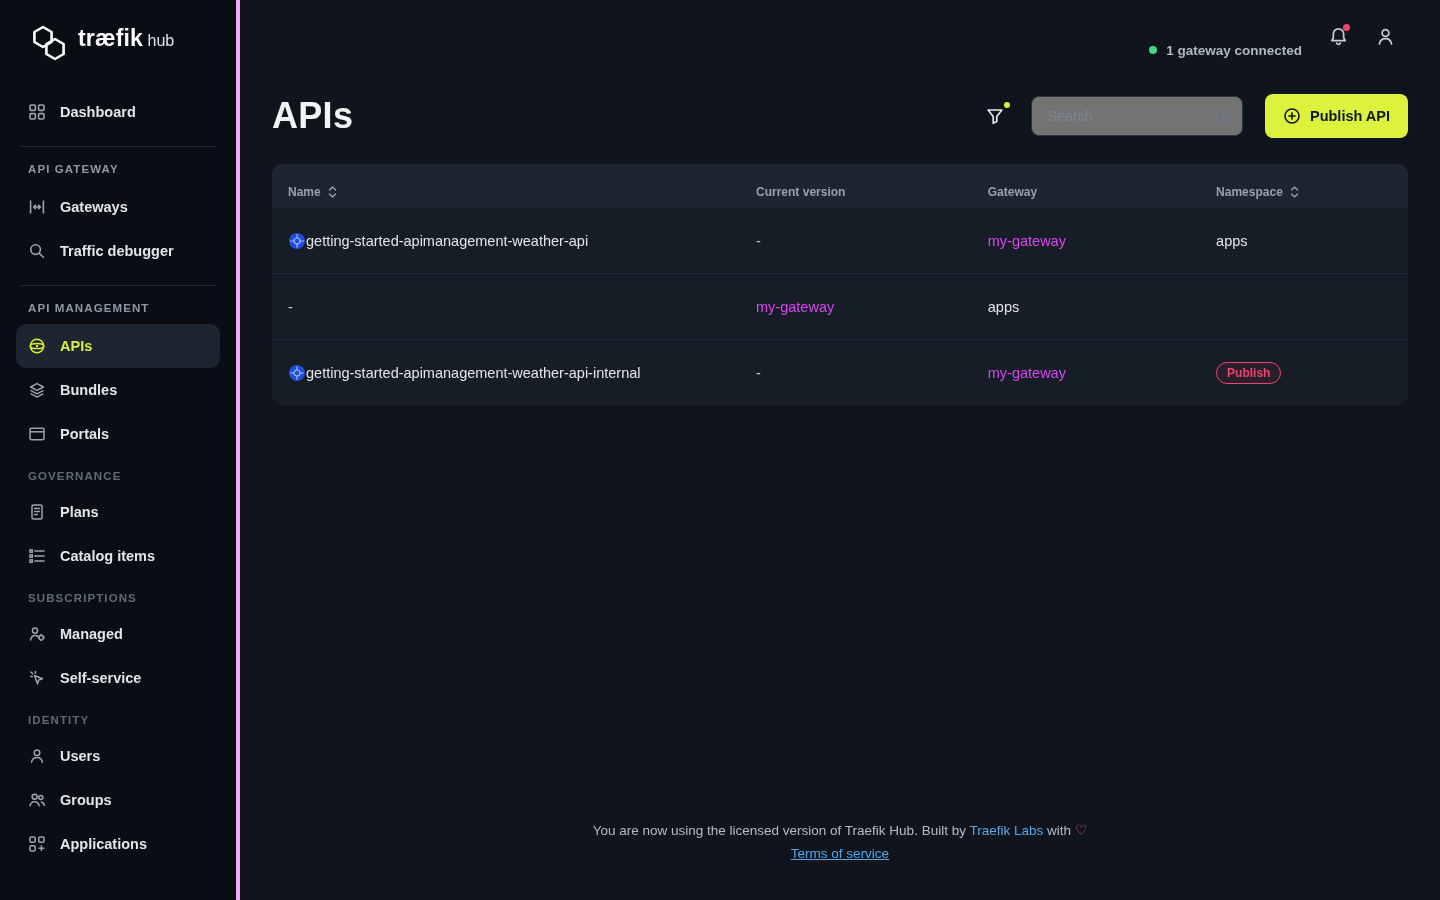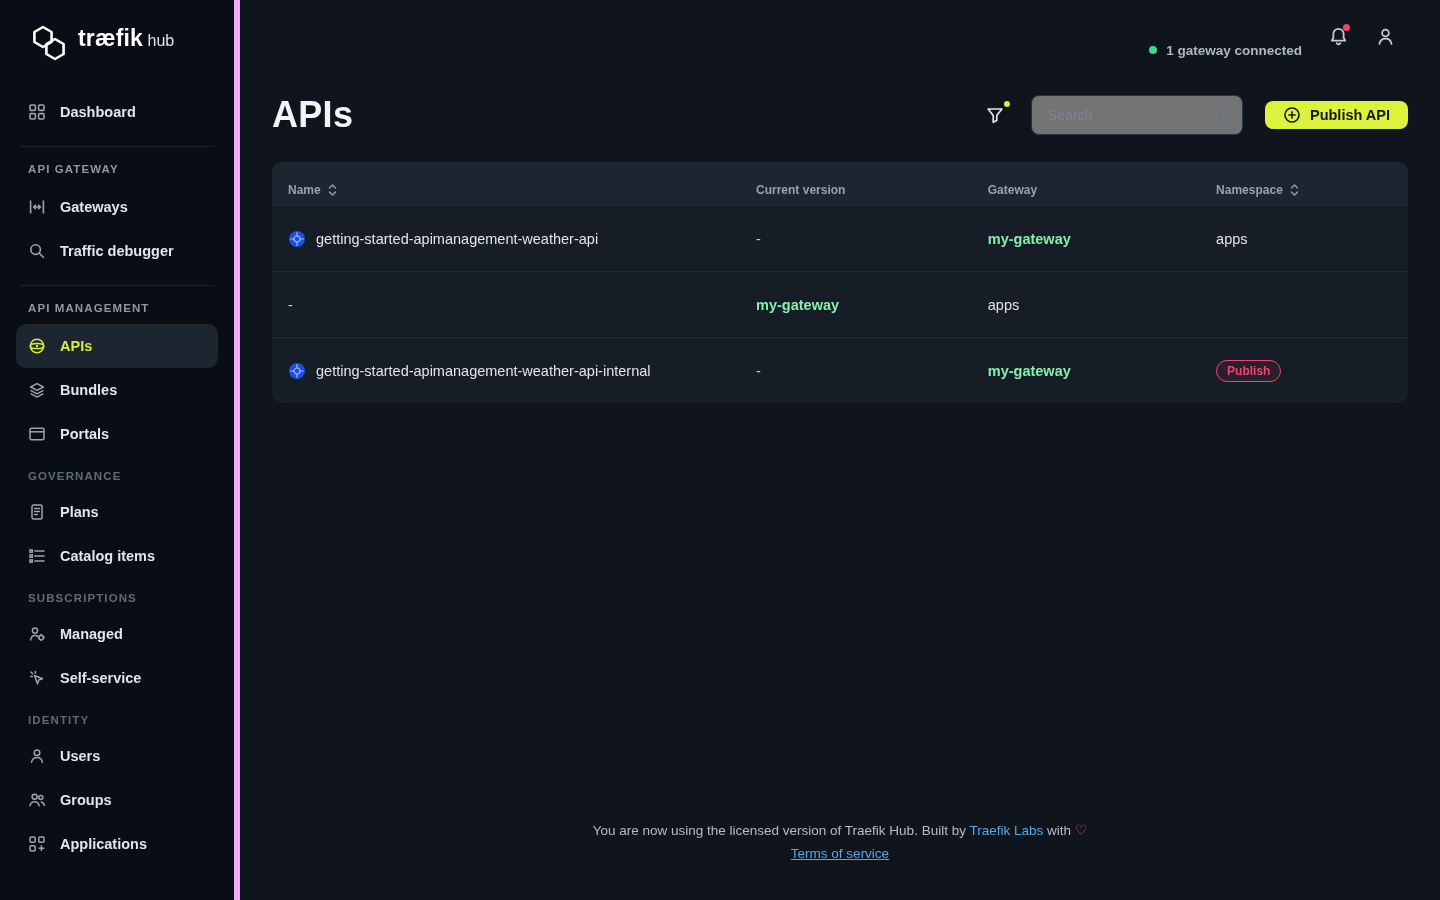"træfik hub" .sidebar { border-right: 6px solid #f0abfc -> 4px solid #f0abfc }
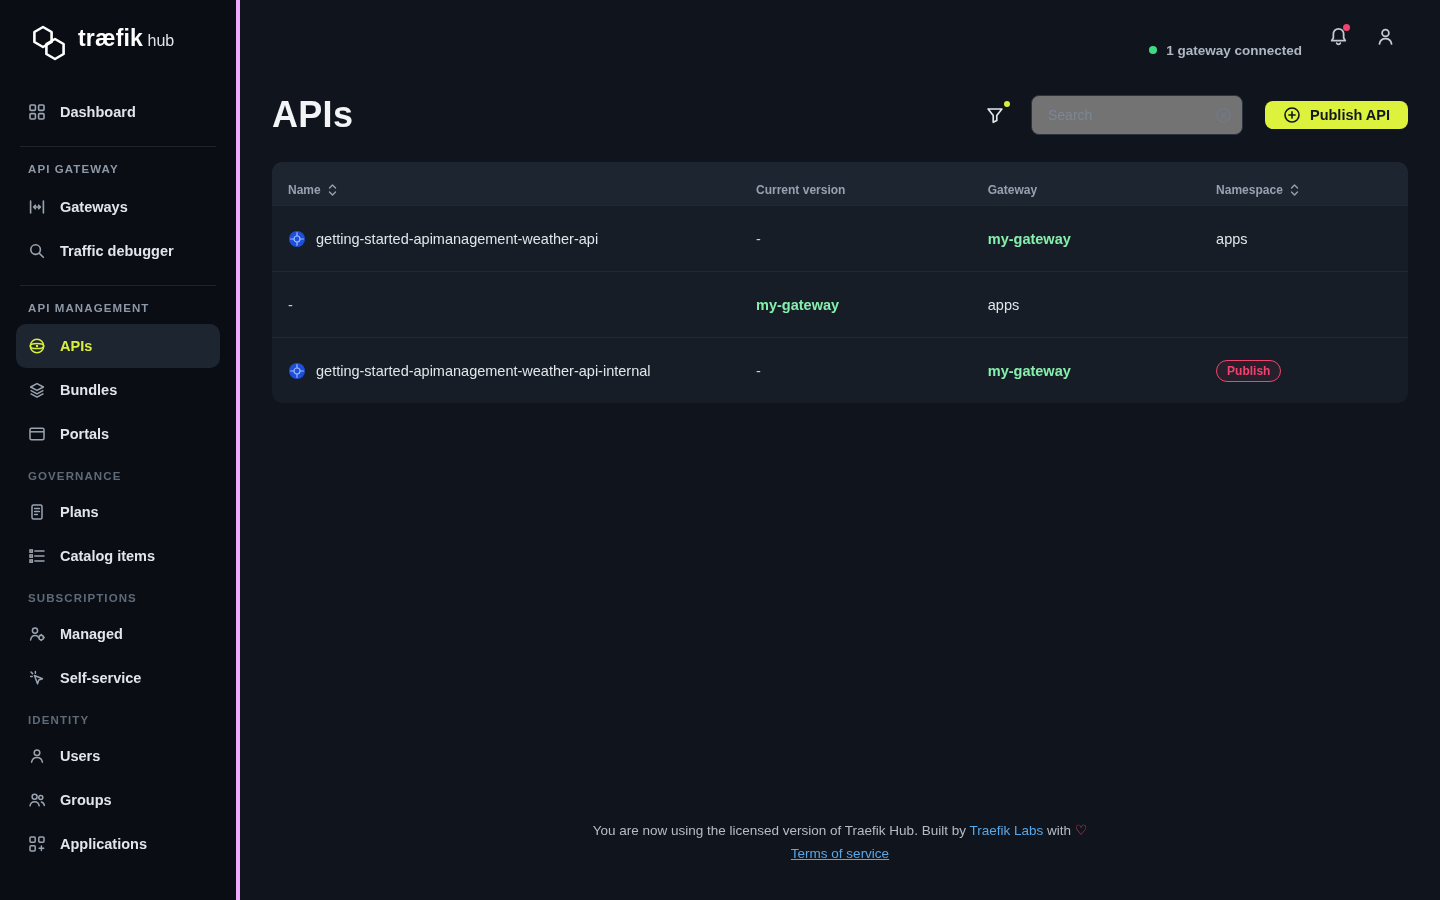"Publish API" .publish-btn { height: 28px -> 44px }
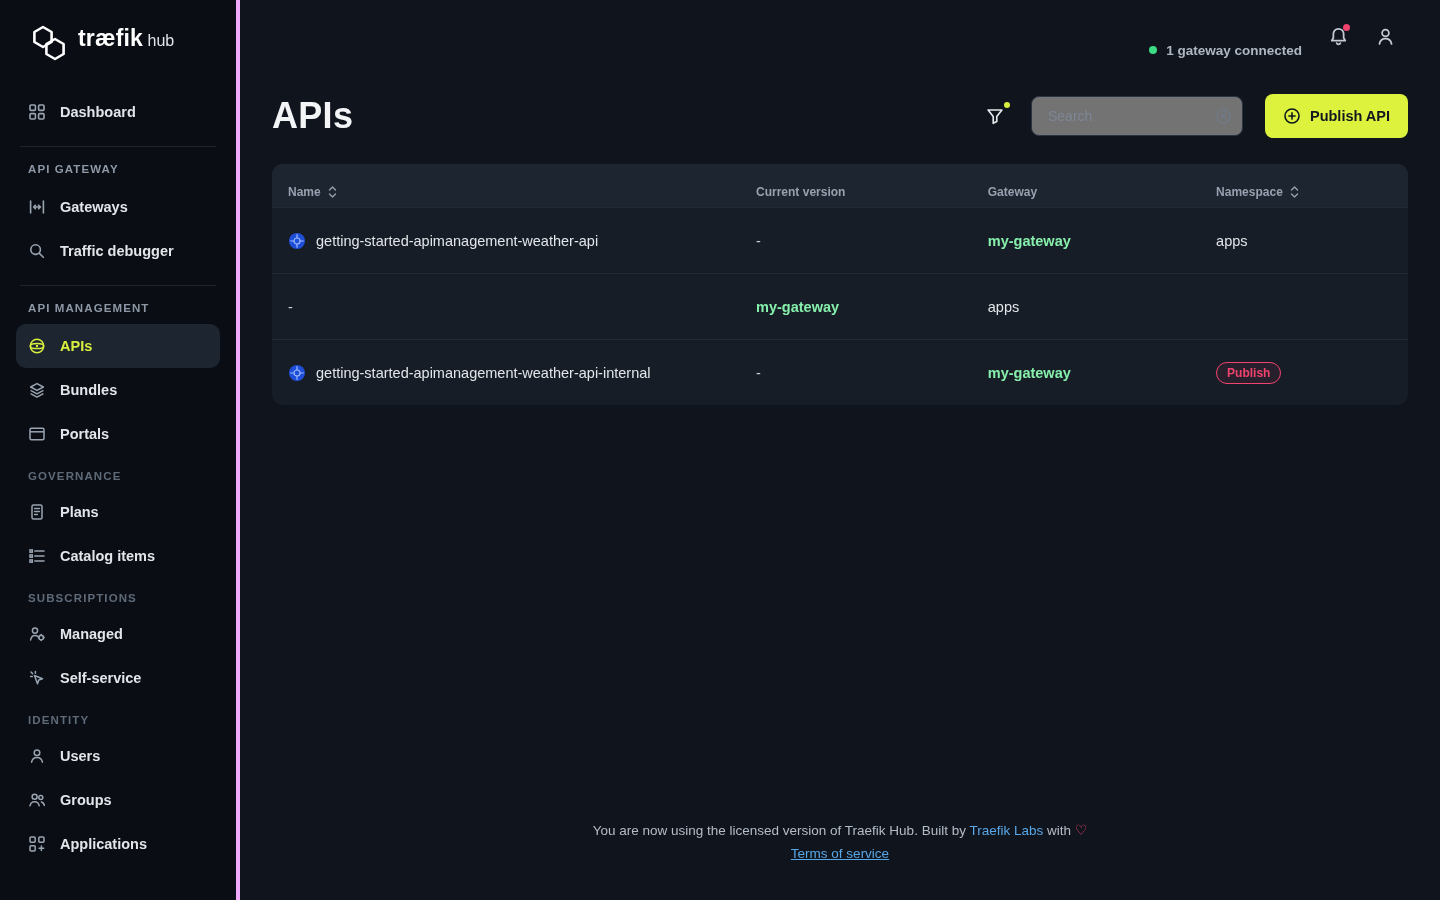"getting-started-apimanagement-weather-ap" .td { gap: 10px -> 0 }
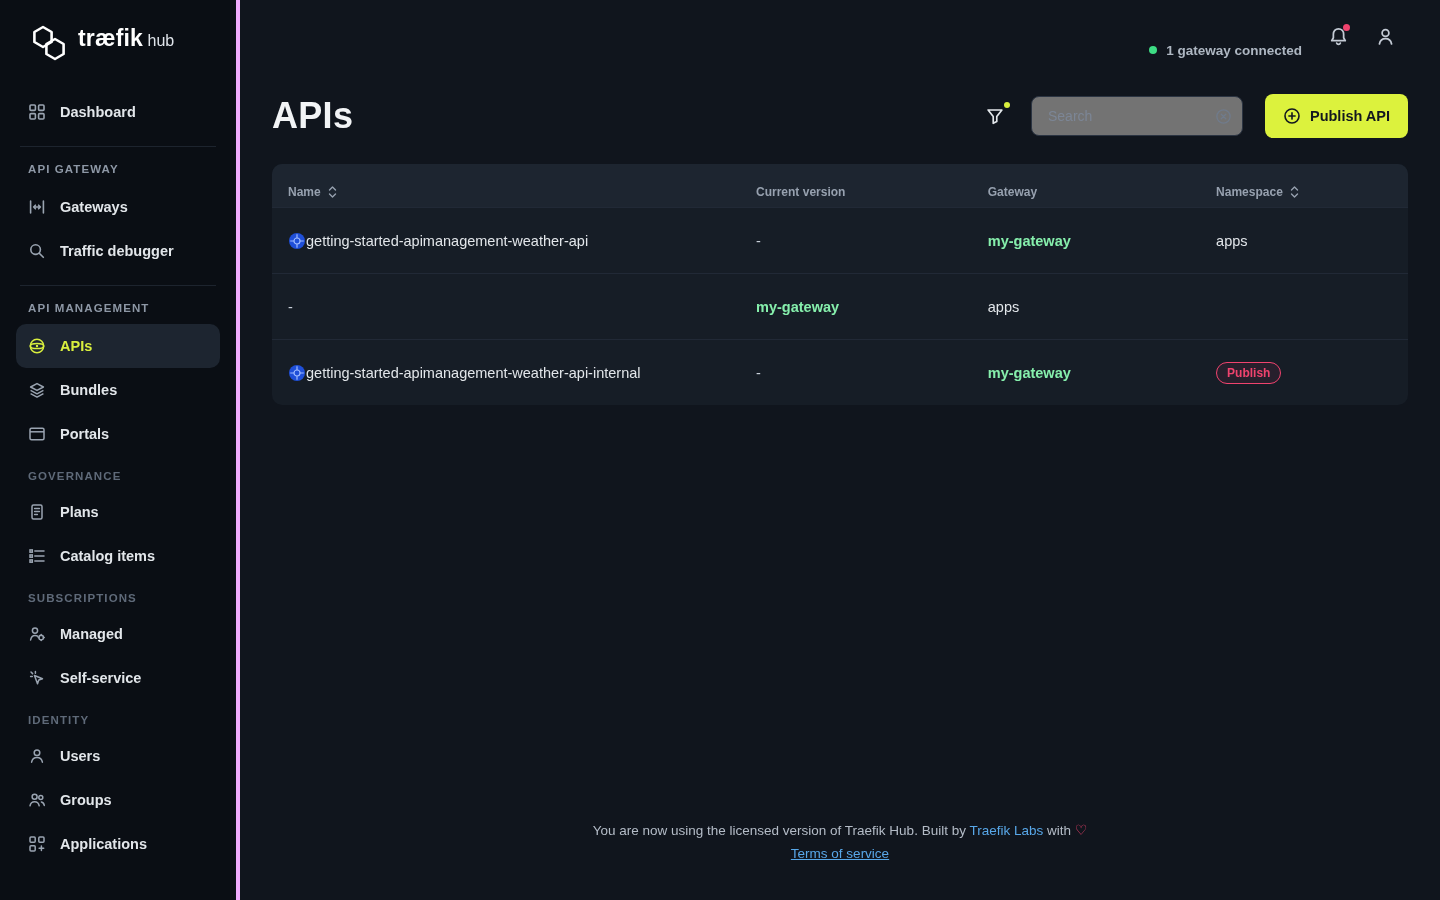"my-gateway" .gateway-link { color: #86efac -> #d946ef; font-weight: 700 -> 400 }
